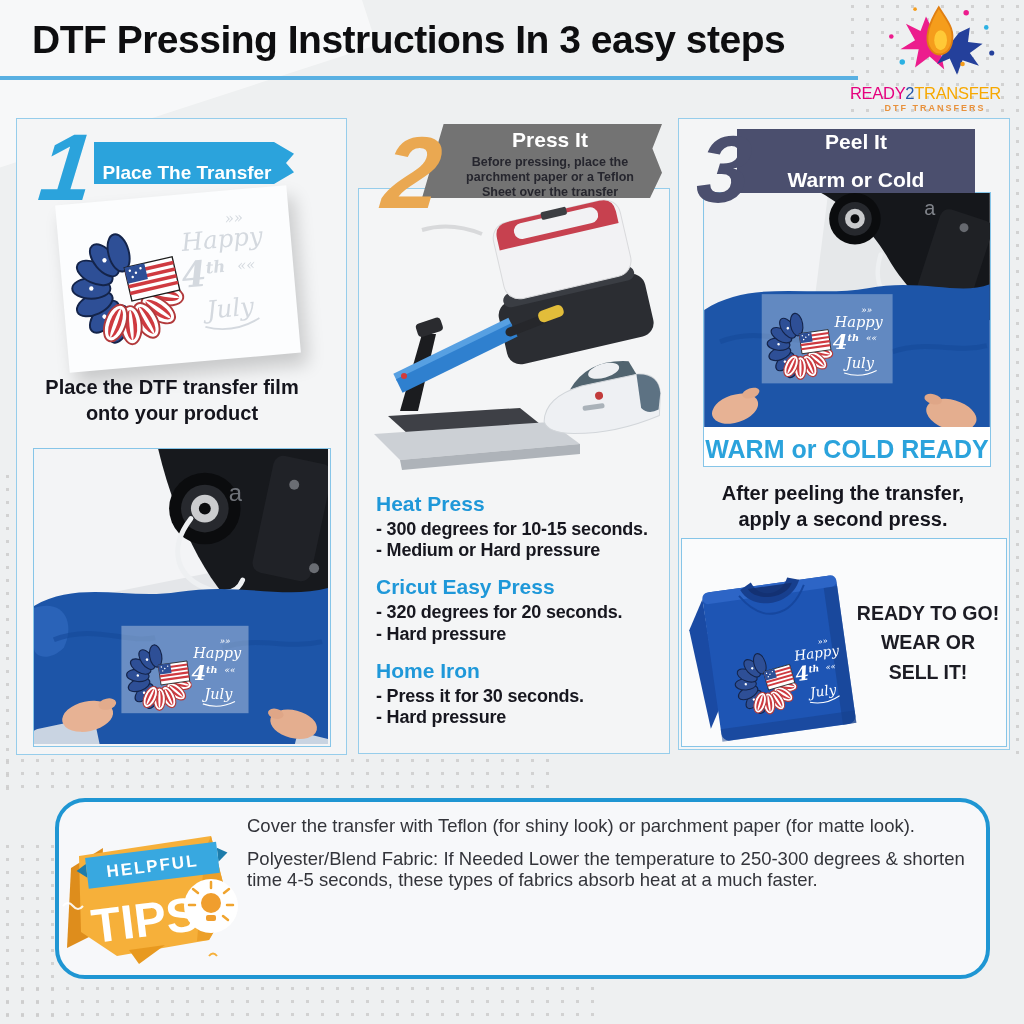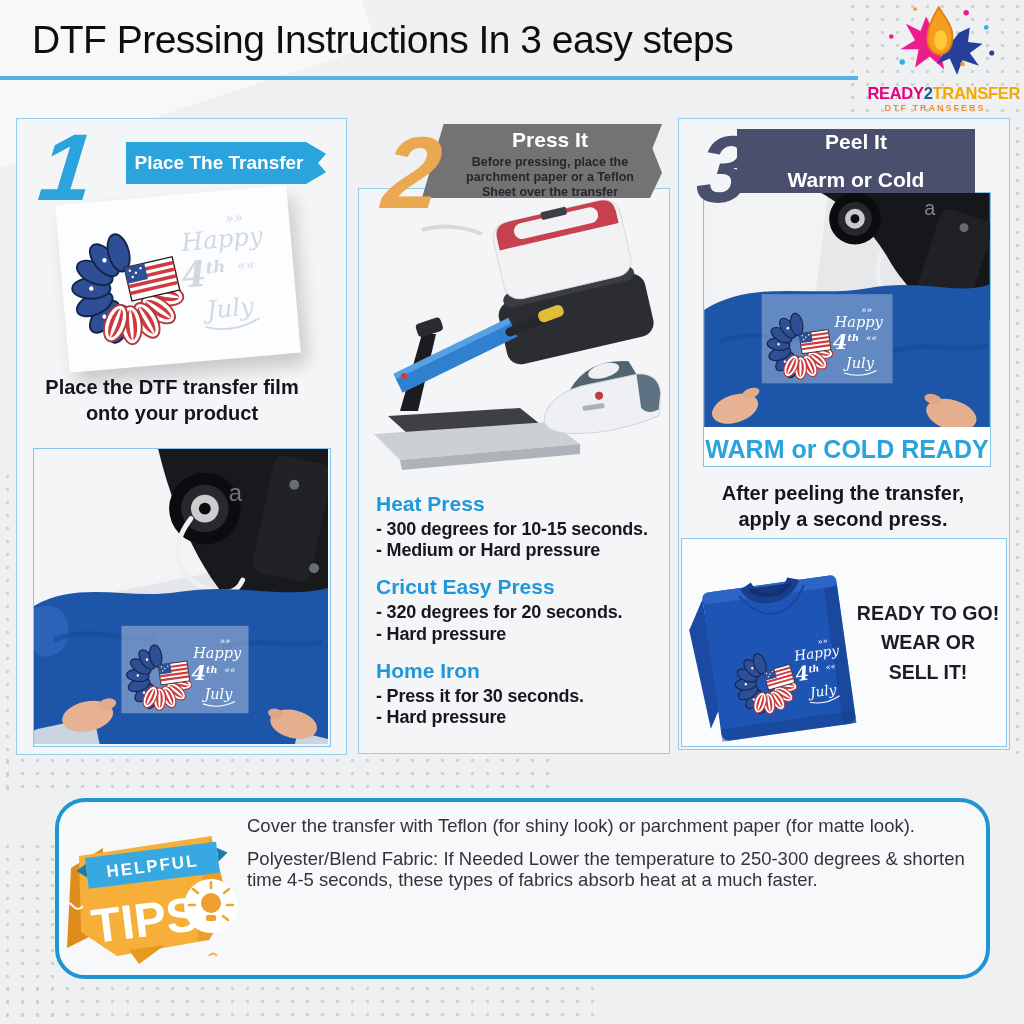"DTF Pressing Instructions In 3" .title { font-weight: 400 -> 700 }
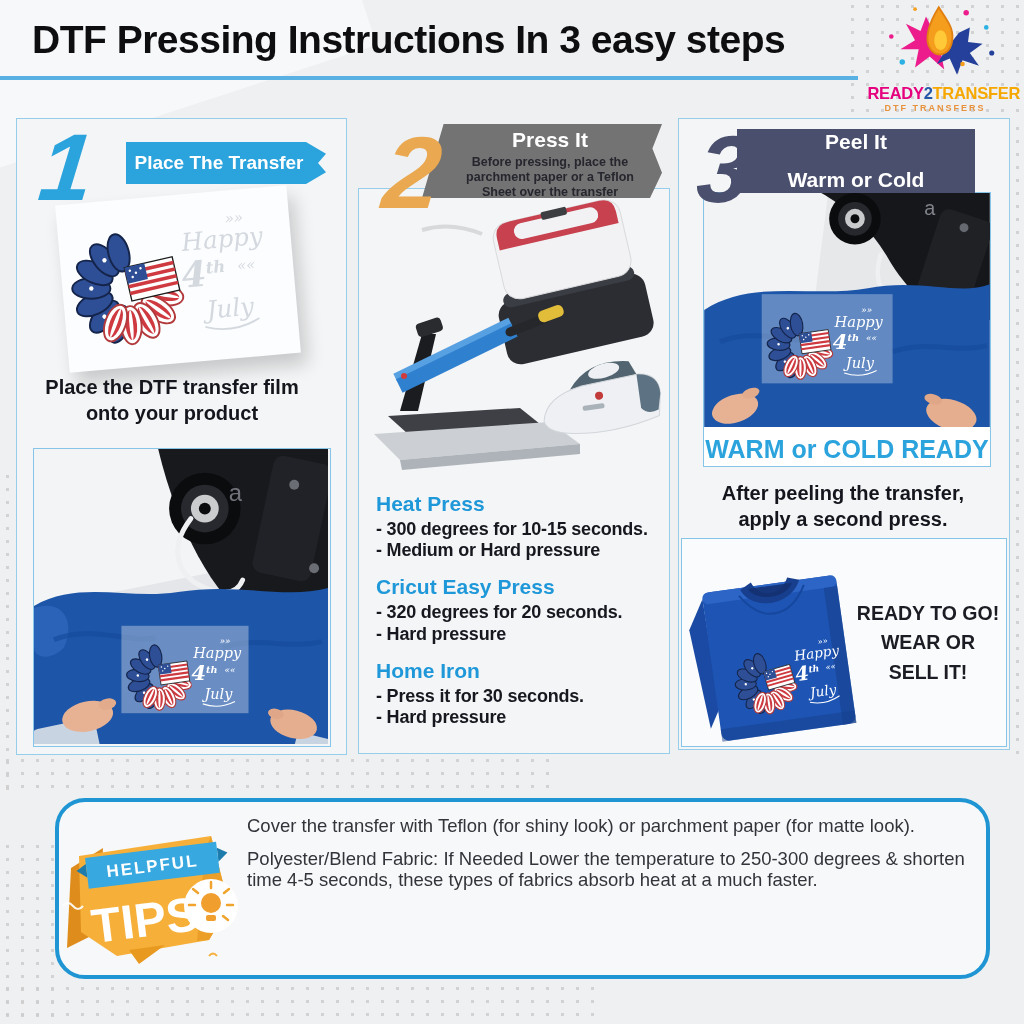"READY2TRANSFER" .logo-text { font-weight: 700 -> 400; text-align: right -> left }
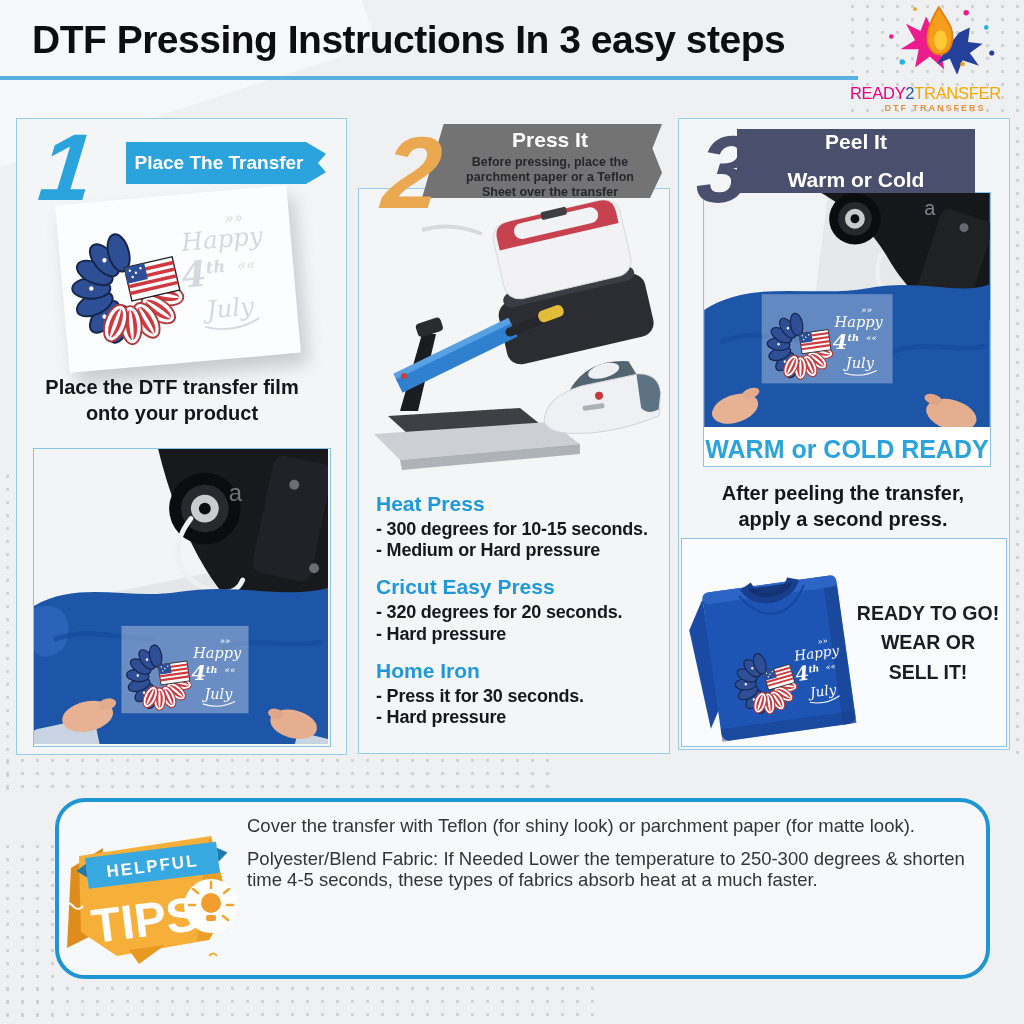"Place The Transfer" .ribbon1 { align-items: center -> flex-end; margin-left: 32px -> none }
